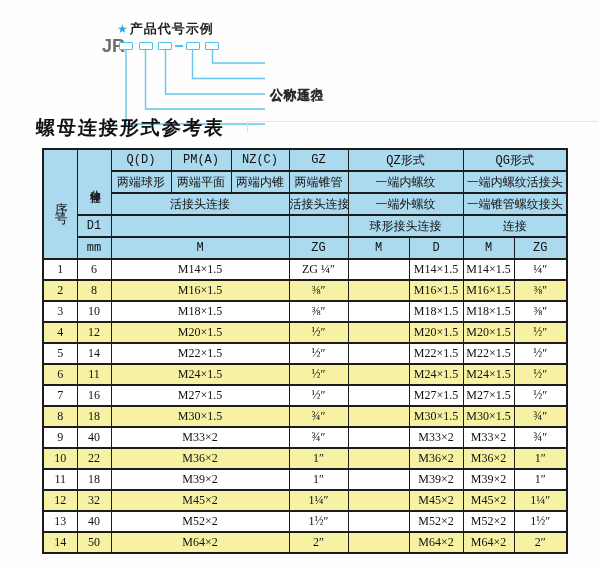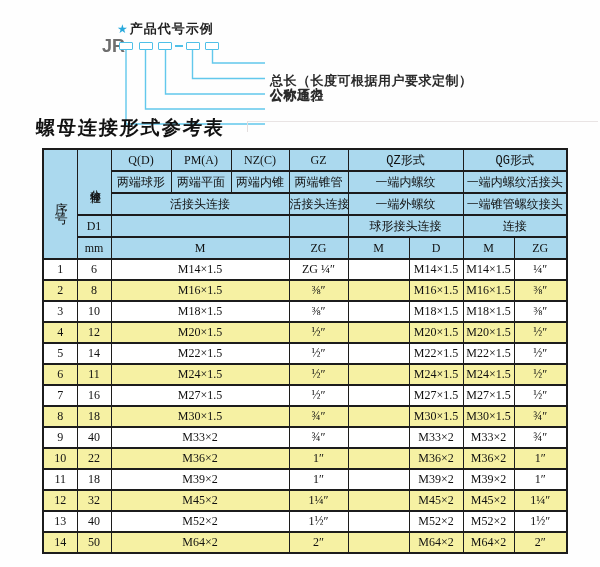"总长（长度可根据用户要求定制）" div.code-label { html: <div>总长（长度可根据用户要求定制）</div> -> none }
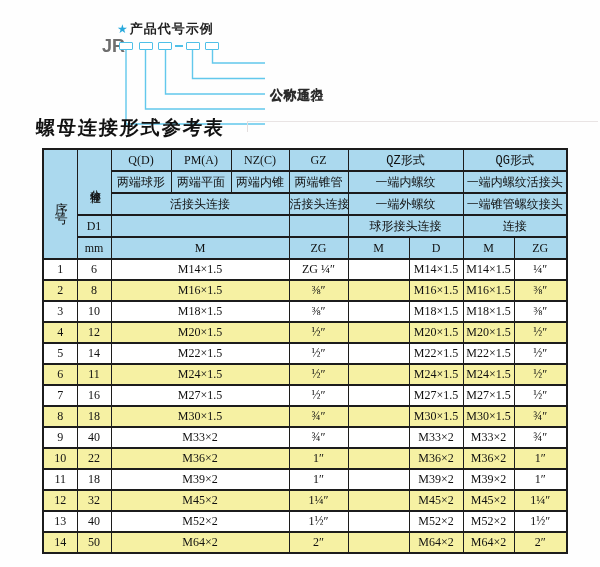"Q(D)" table.ref thead th.latin { font-family: Liberation Serif, serif -> Liberation Mono, monospace }
